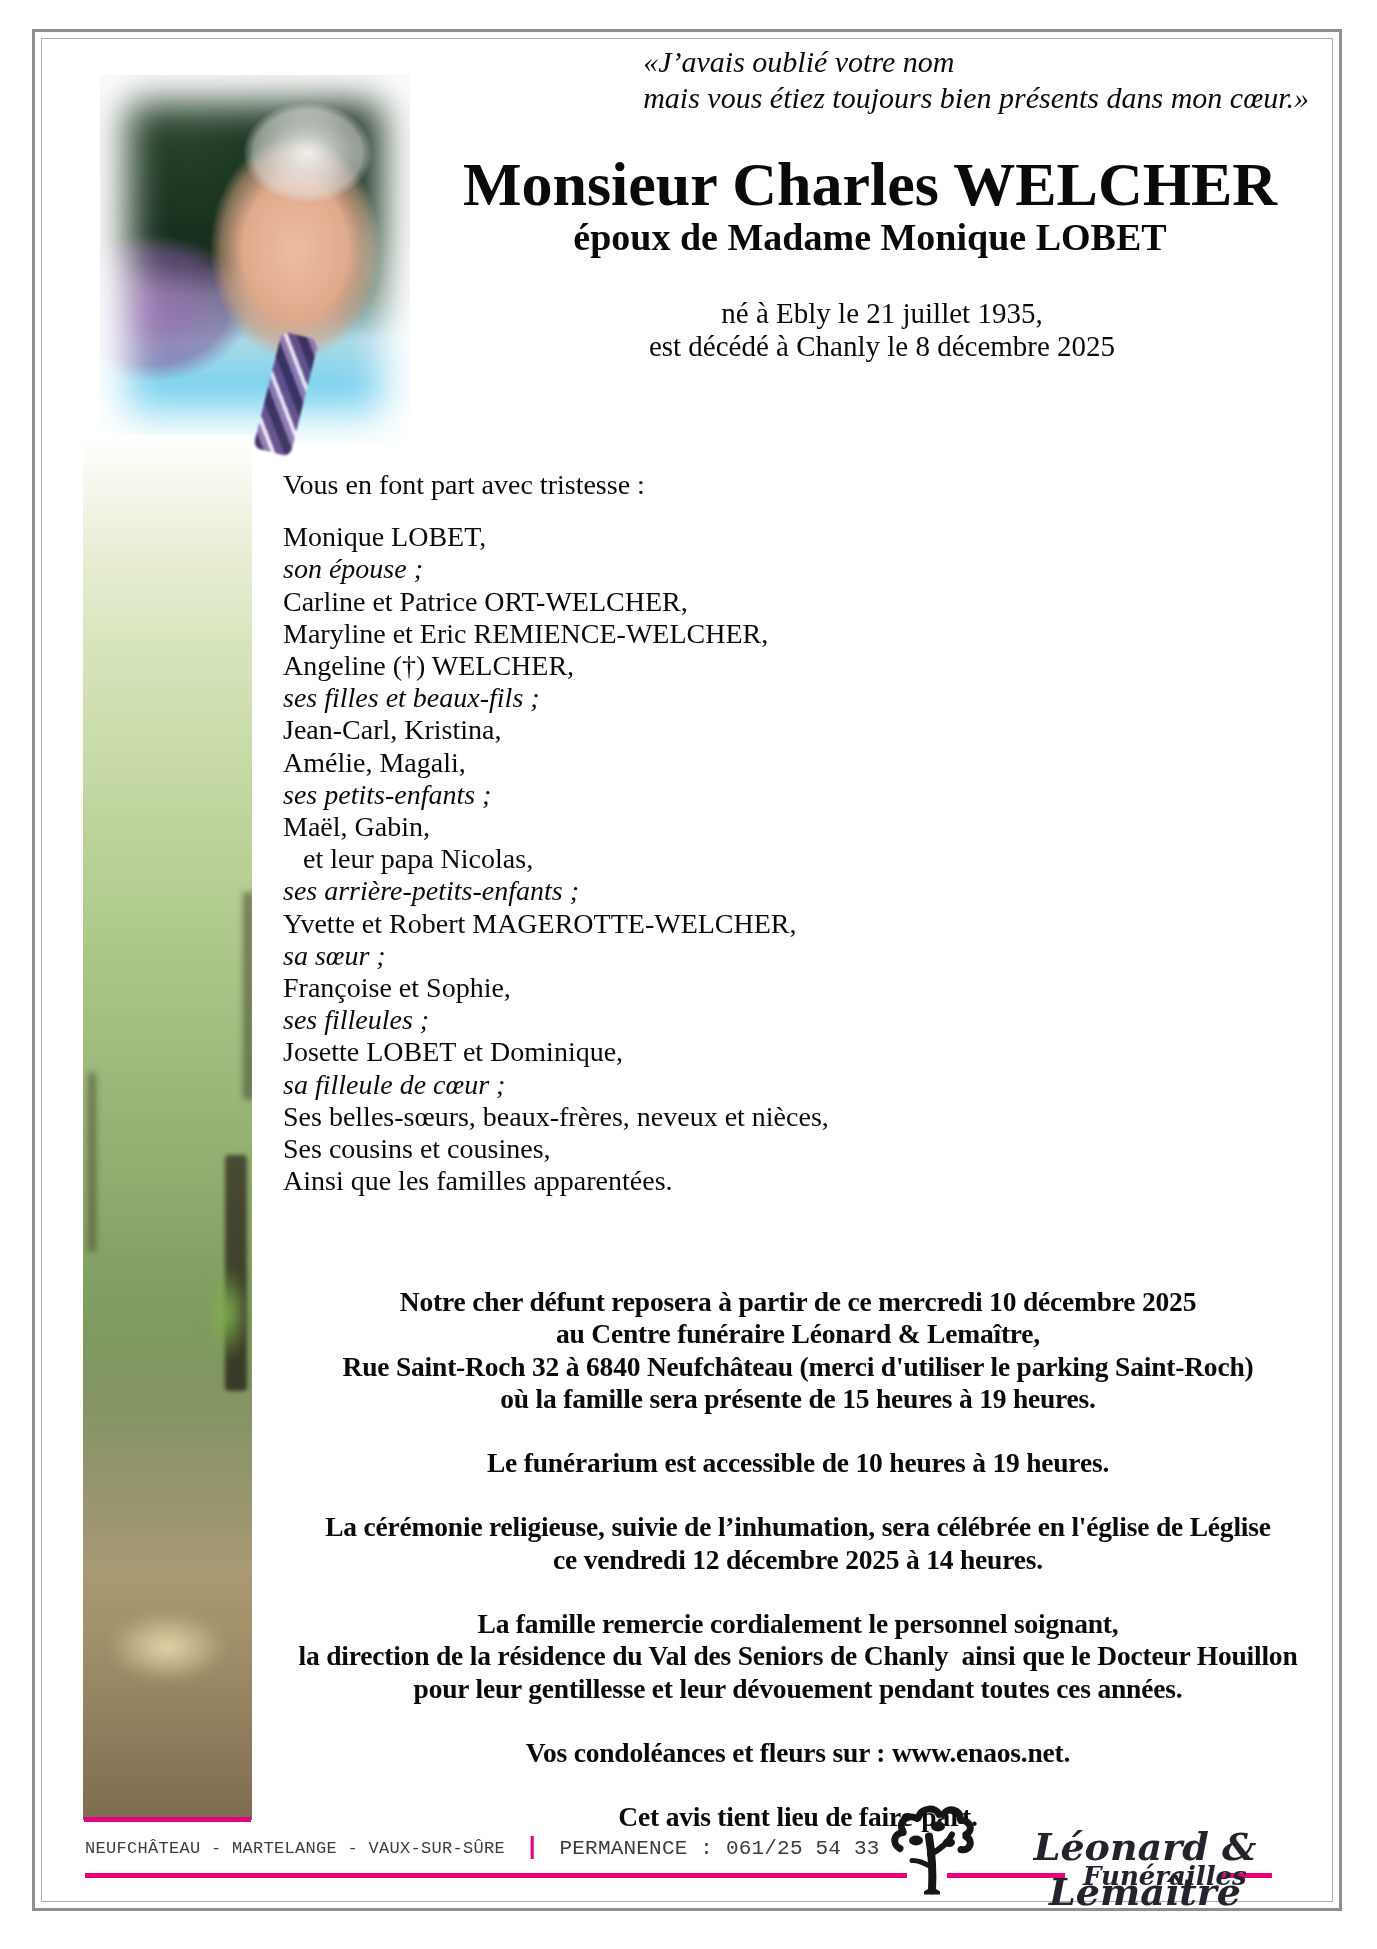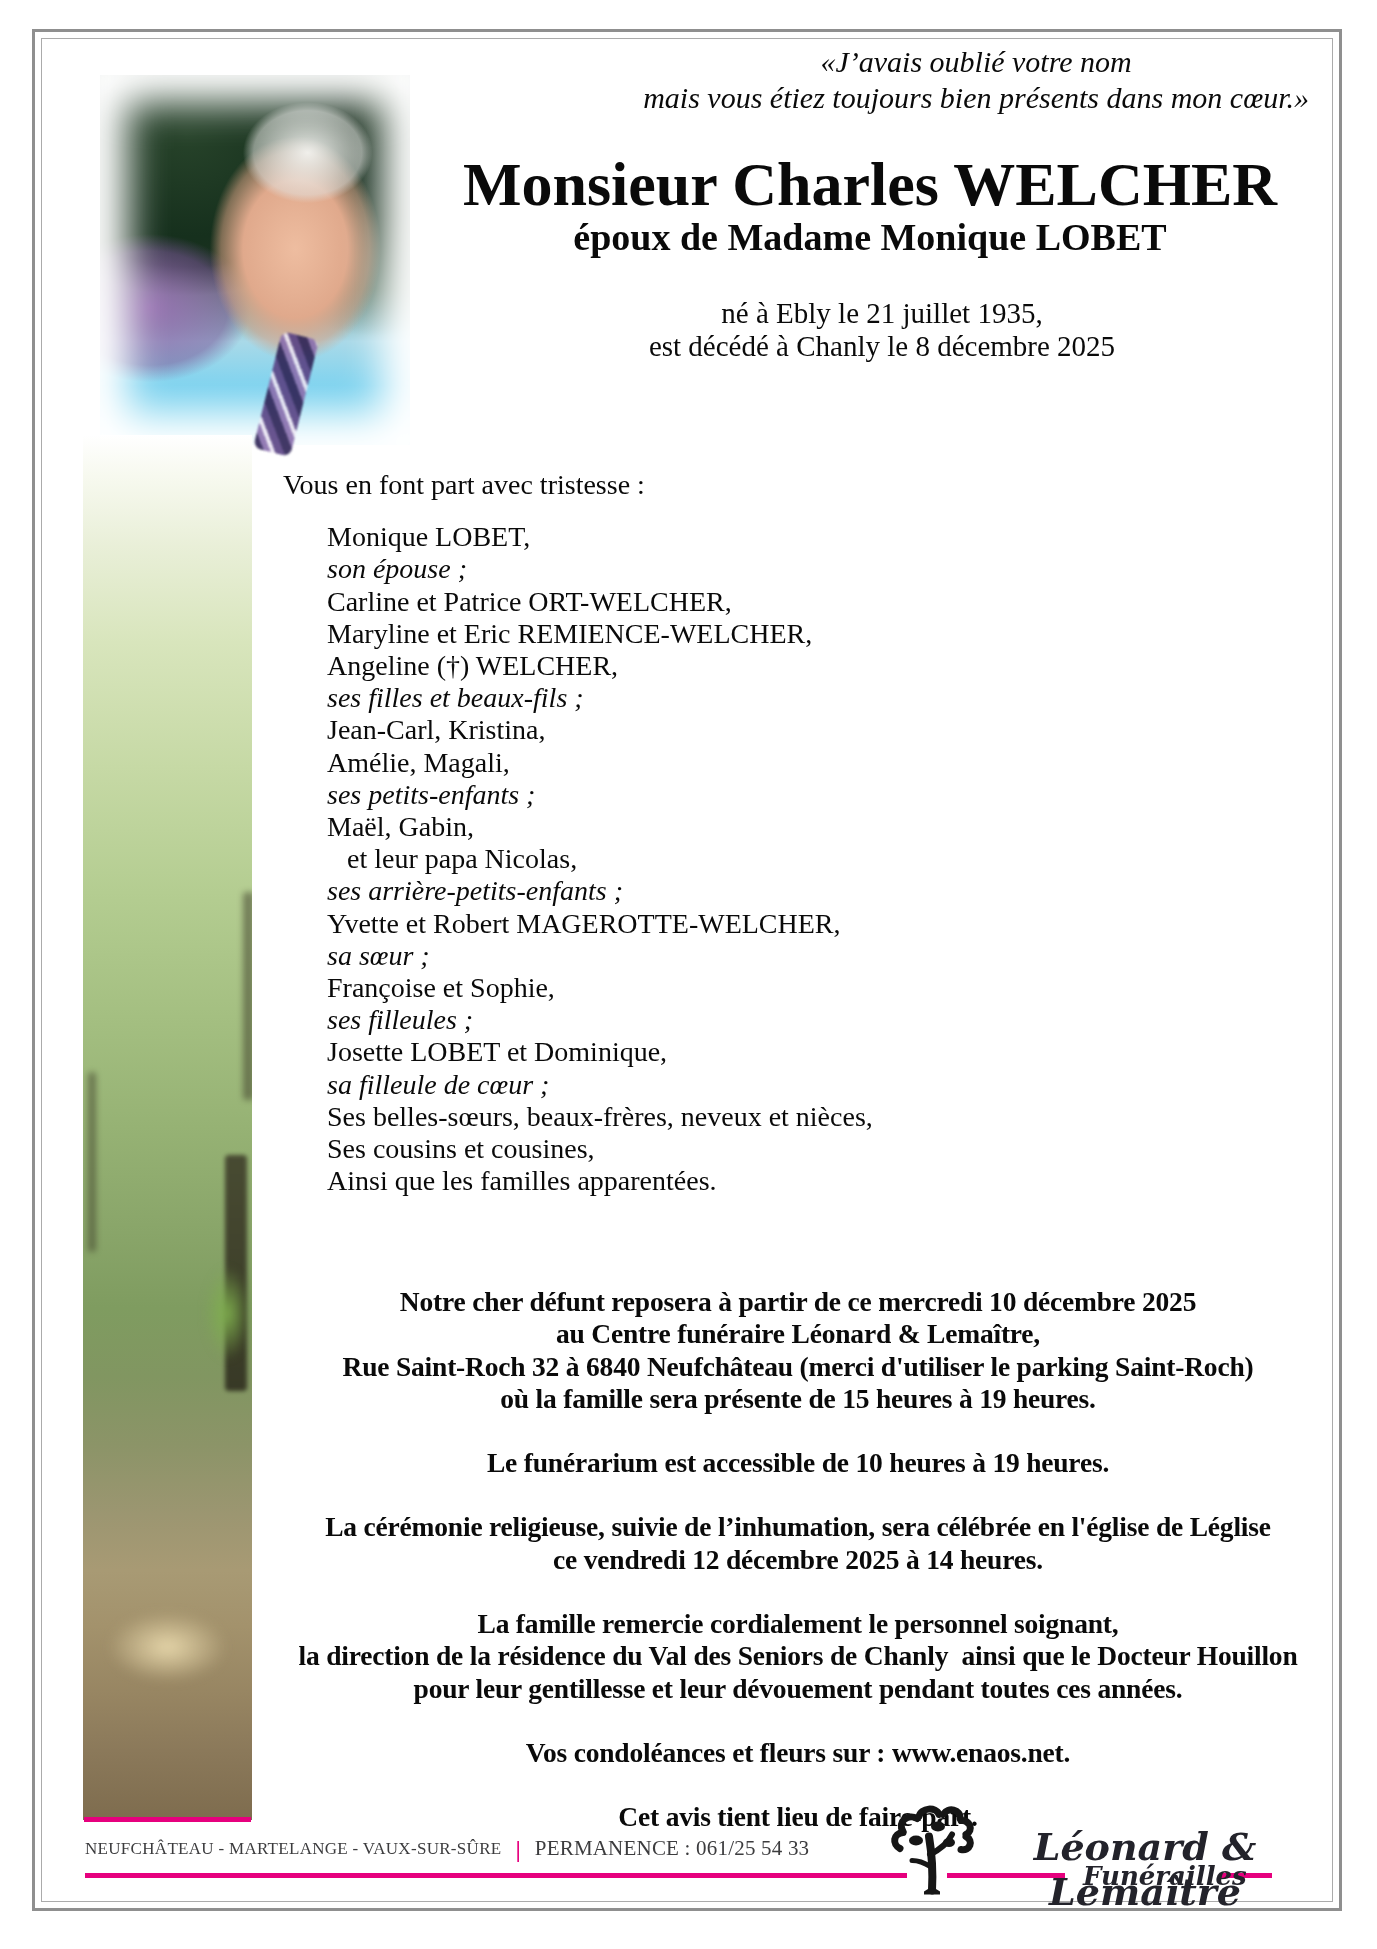"«J’avais oublié votre nom" .quote { text-align: center -> left }
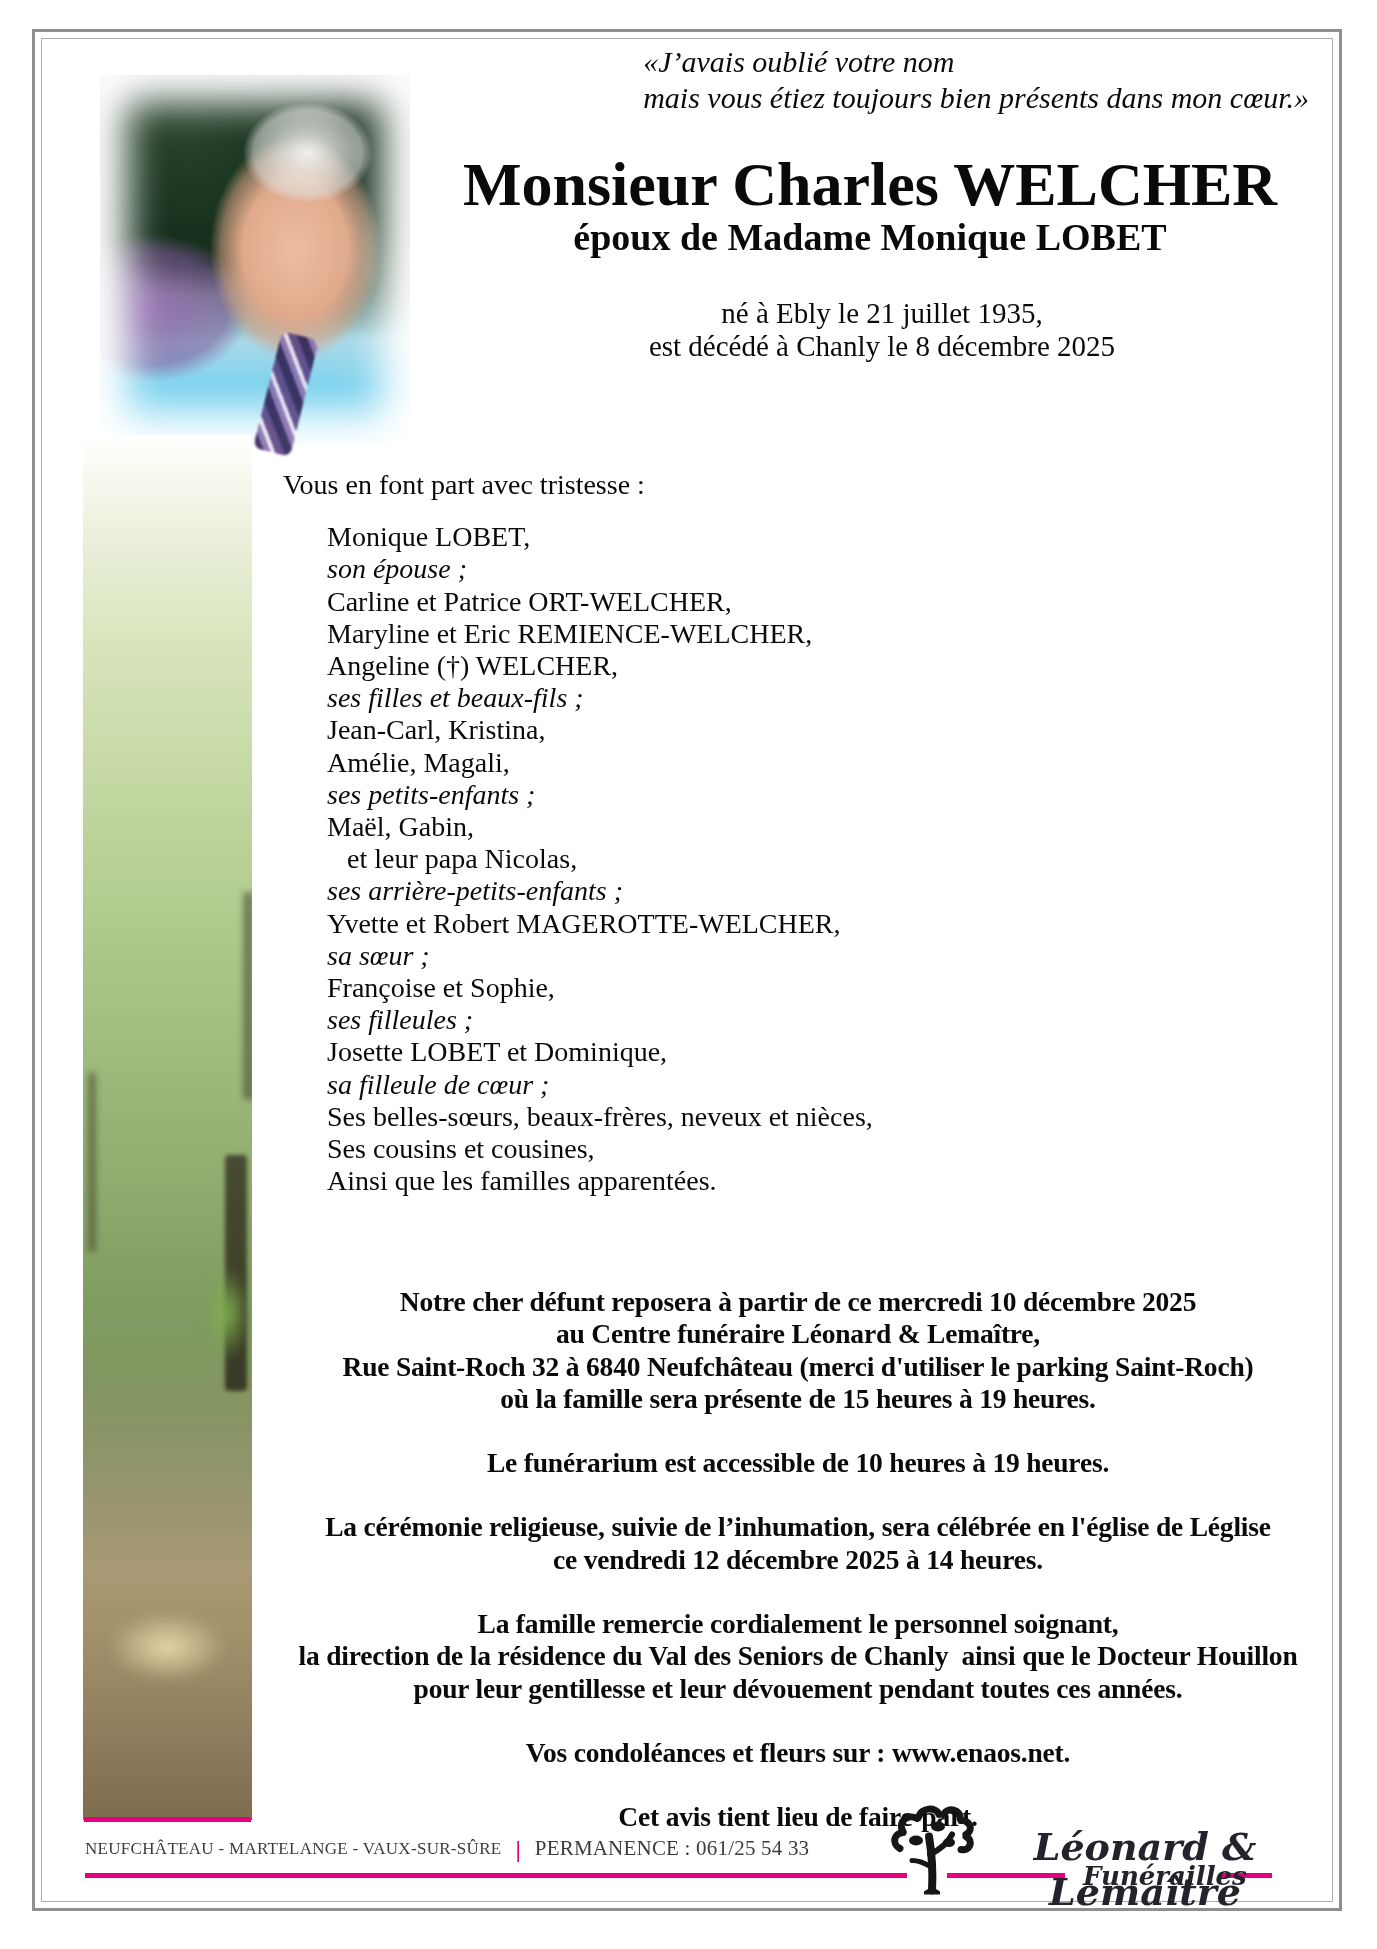"Monique LOBET," .bl { margin-left: 44px -> none }
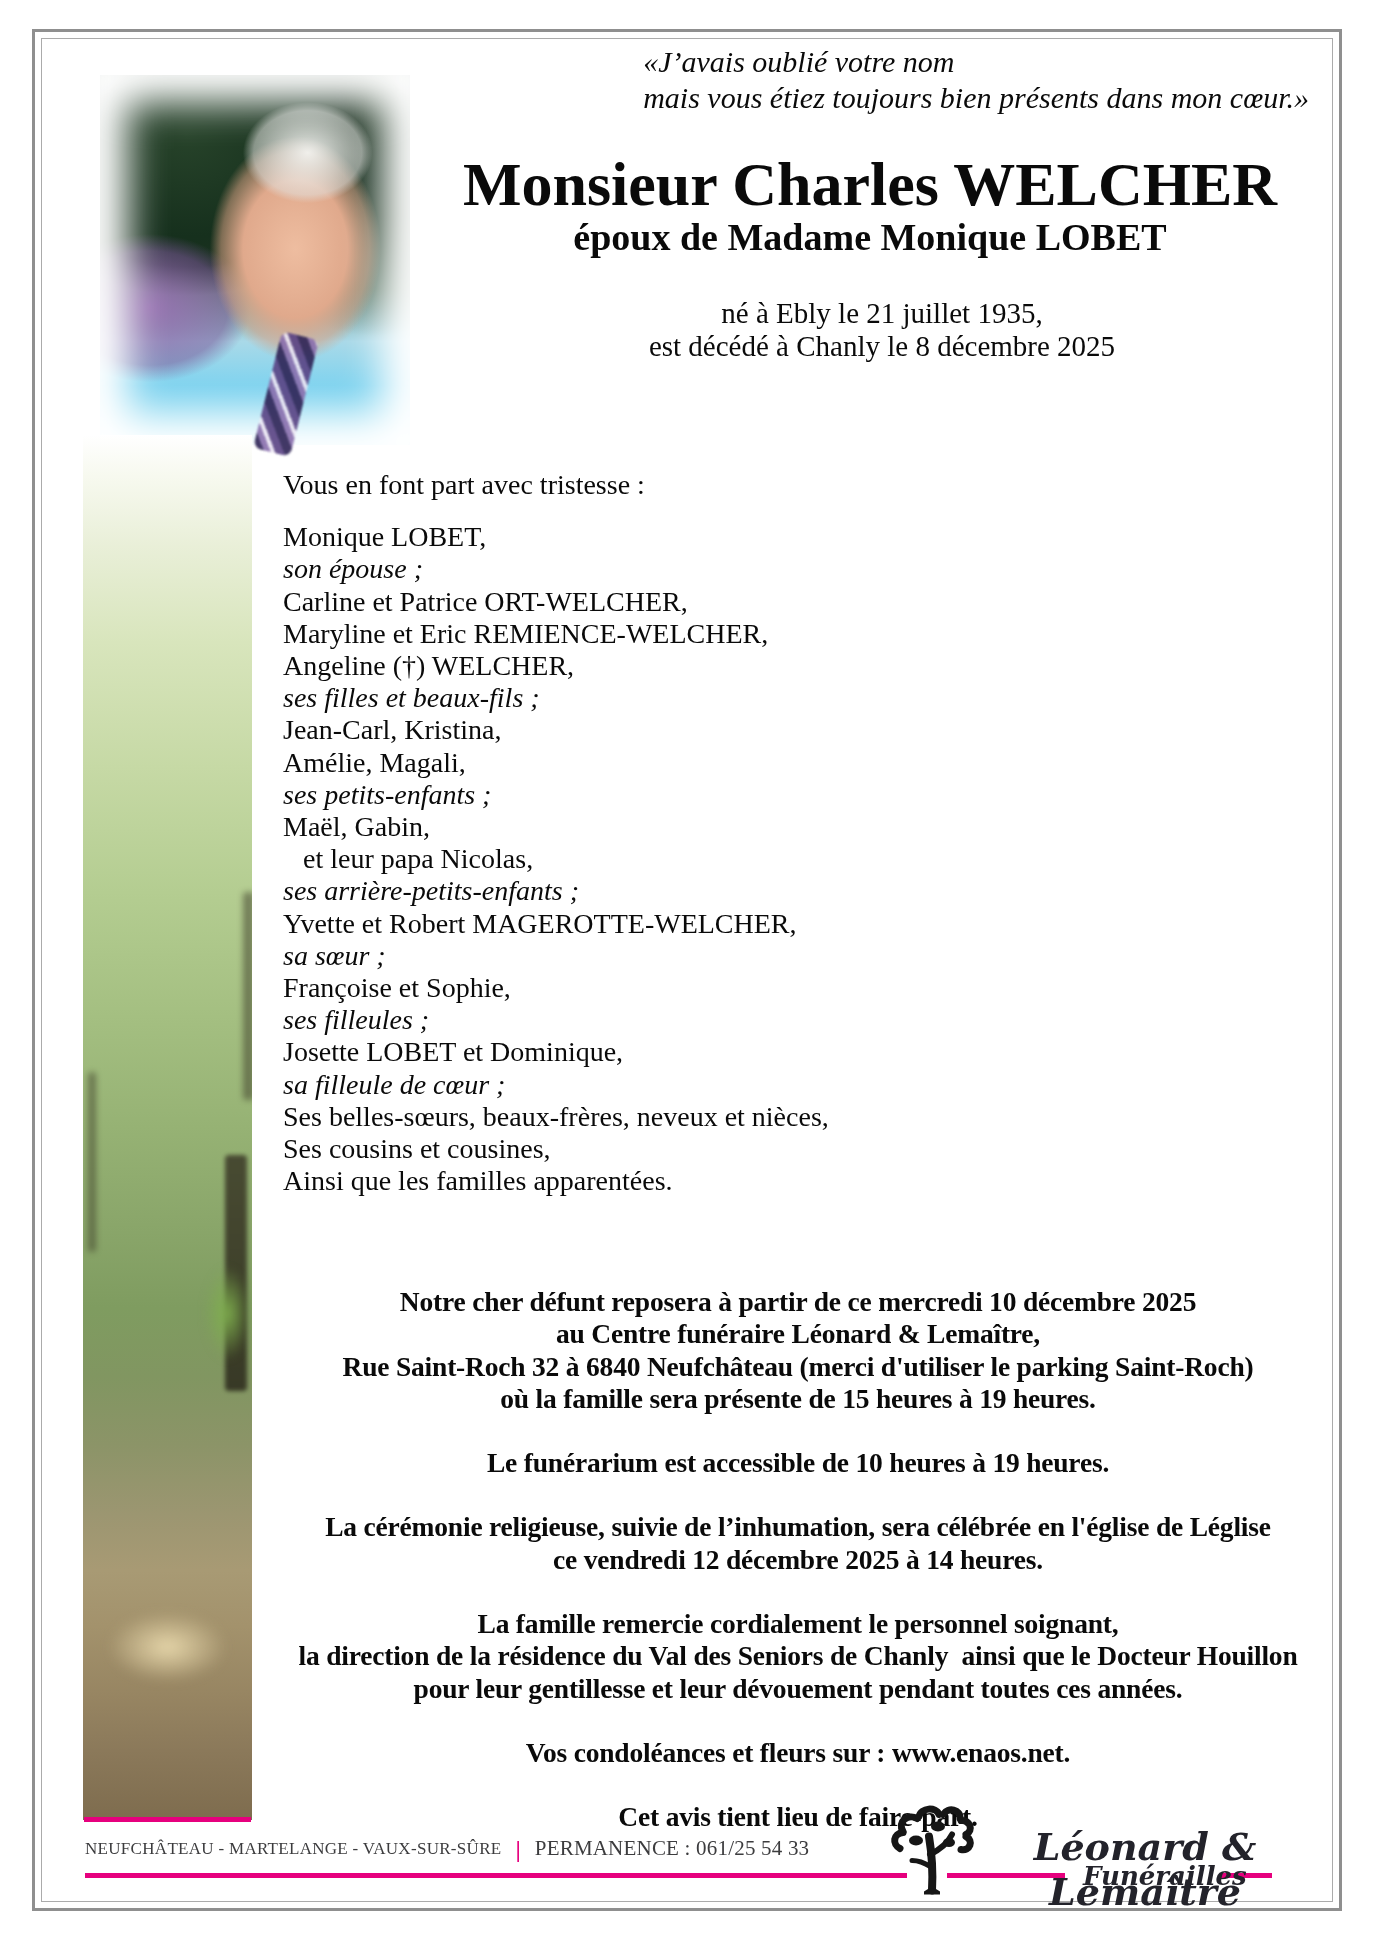"NEUFCHÂTEAU - MARTELANGE - VAUX-SUR-SÛRE" .footer-left { font-family: Liberation Serif, serif -> Liberation Mono, monospace; gap: 14px -> 20px }
